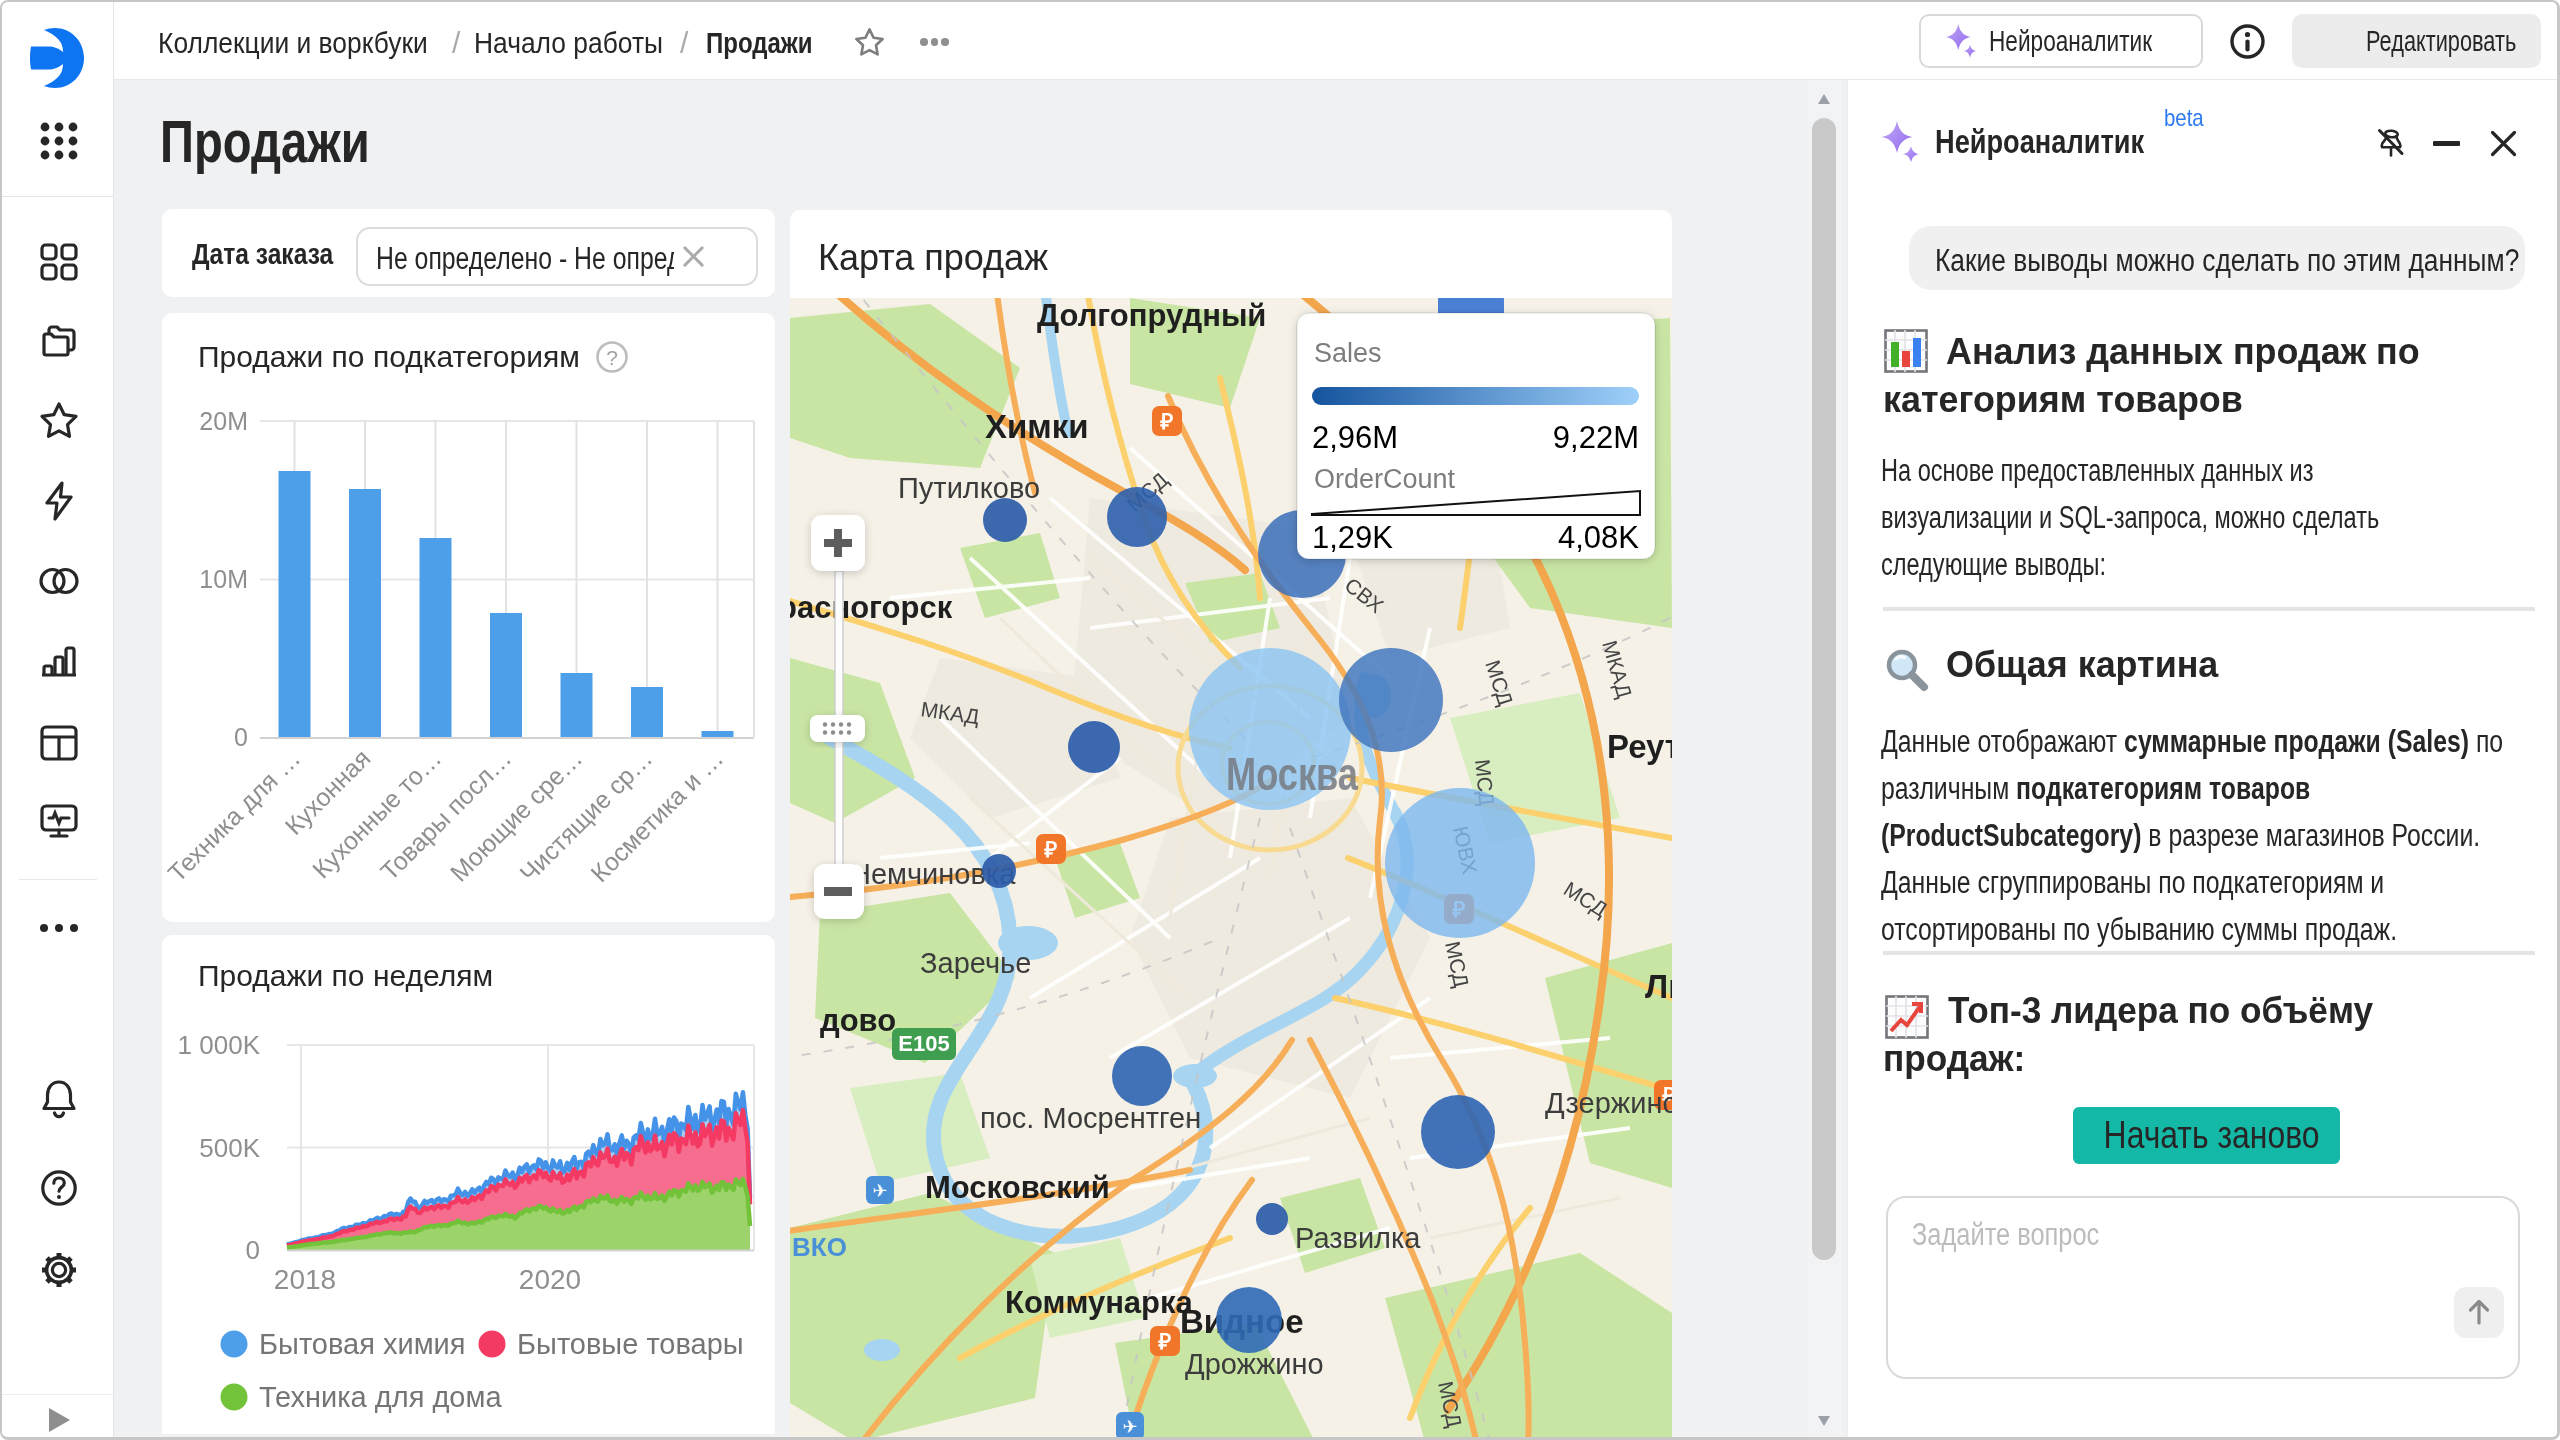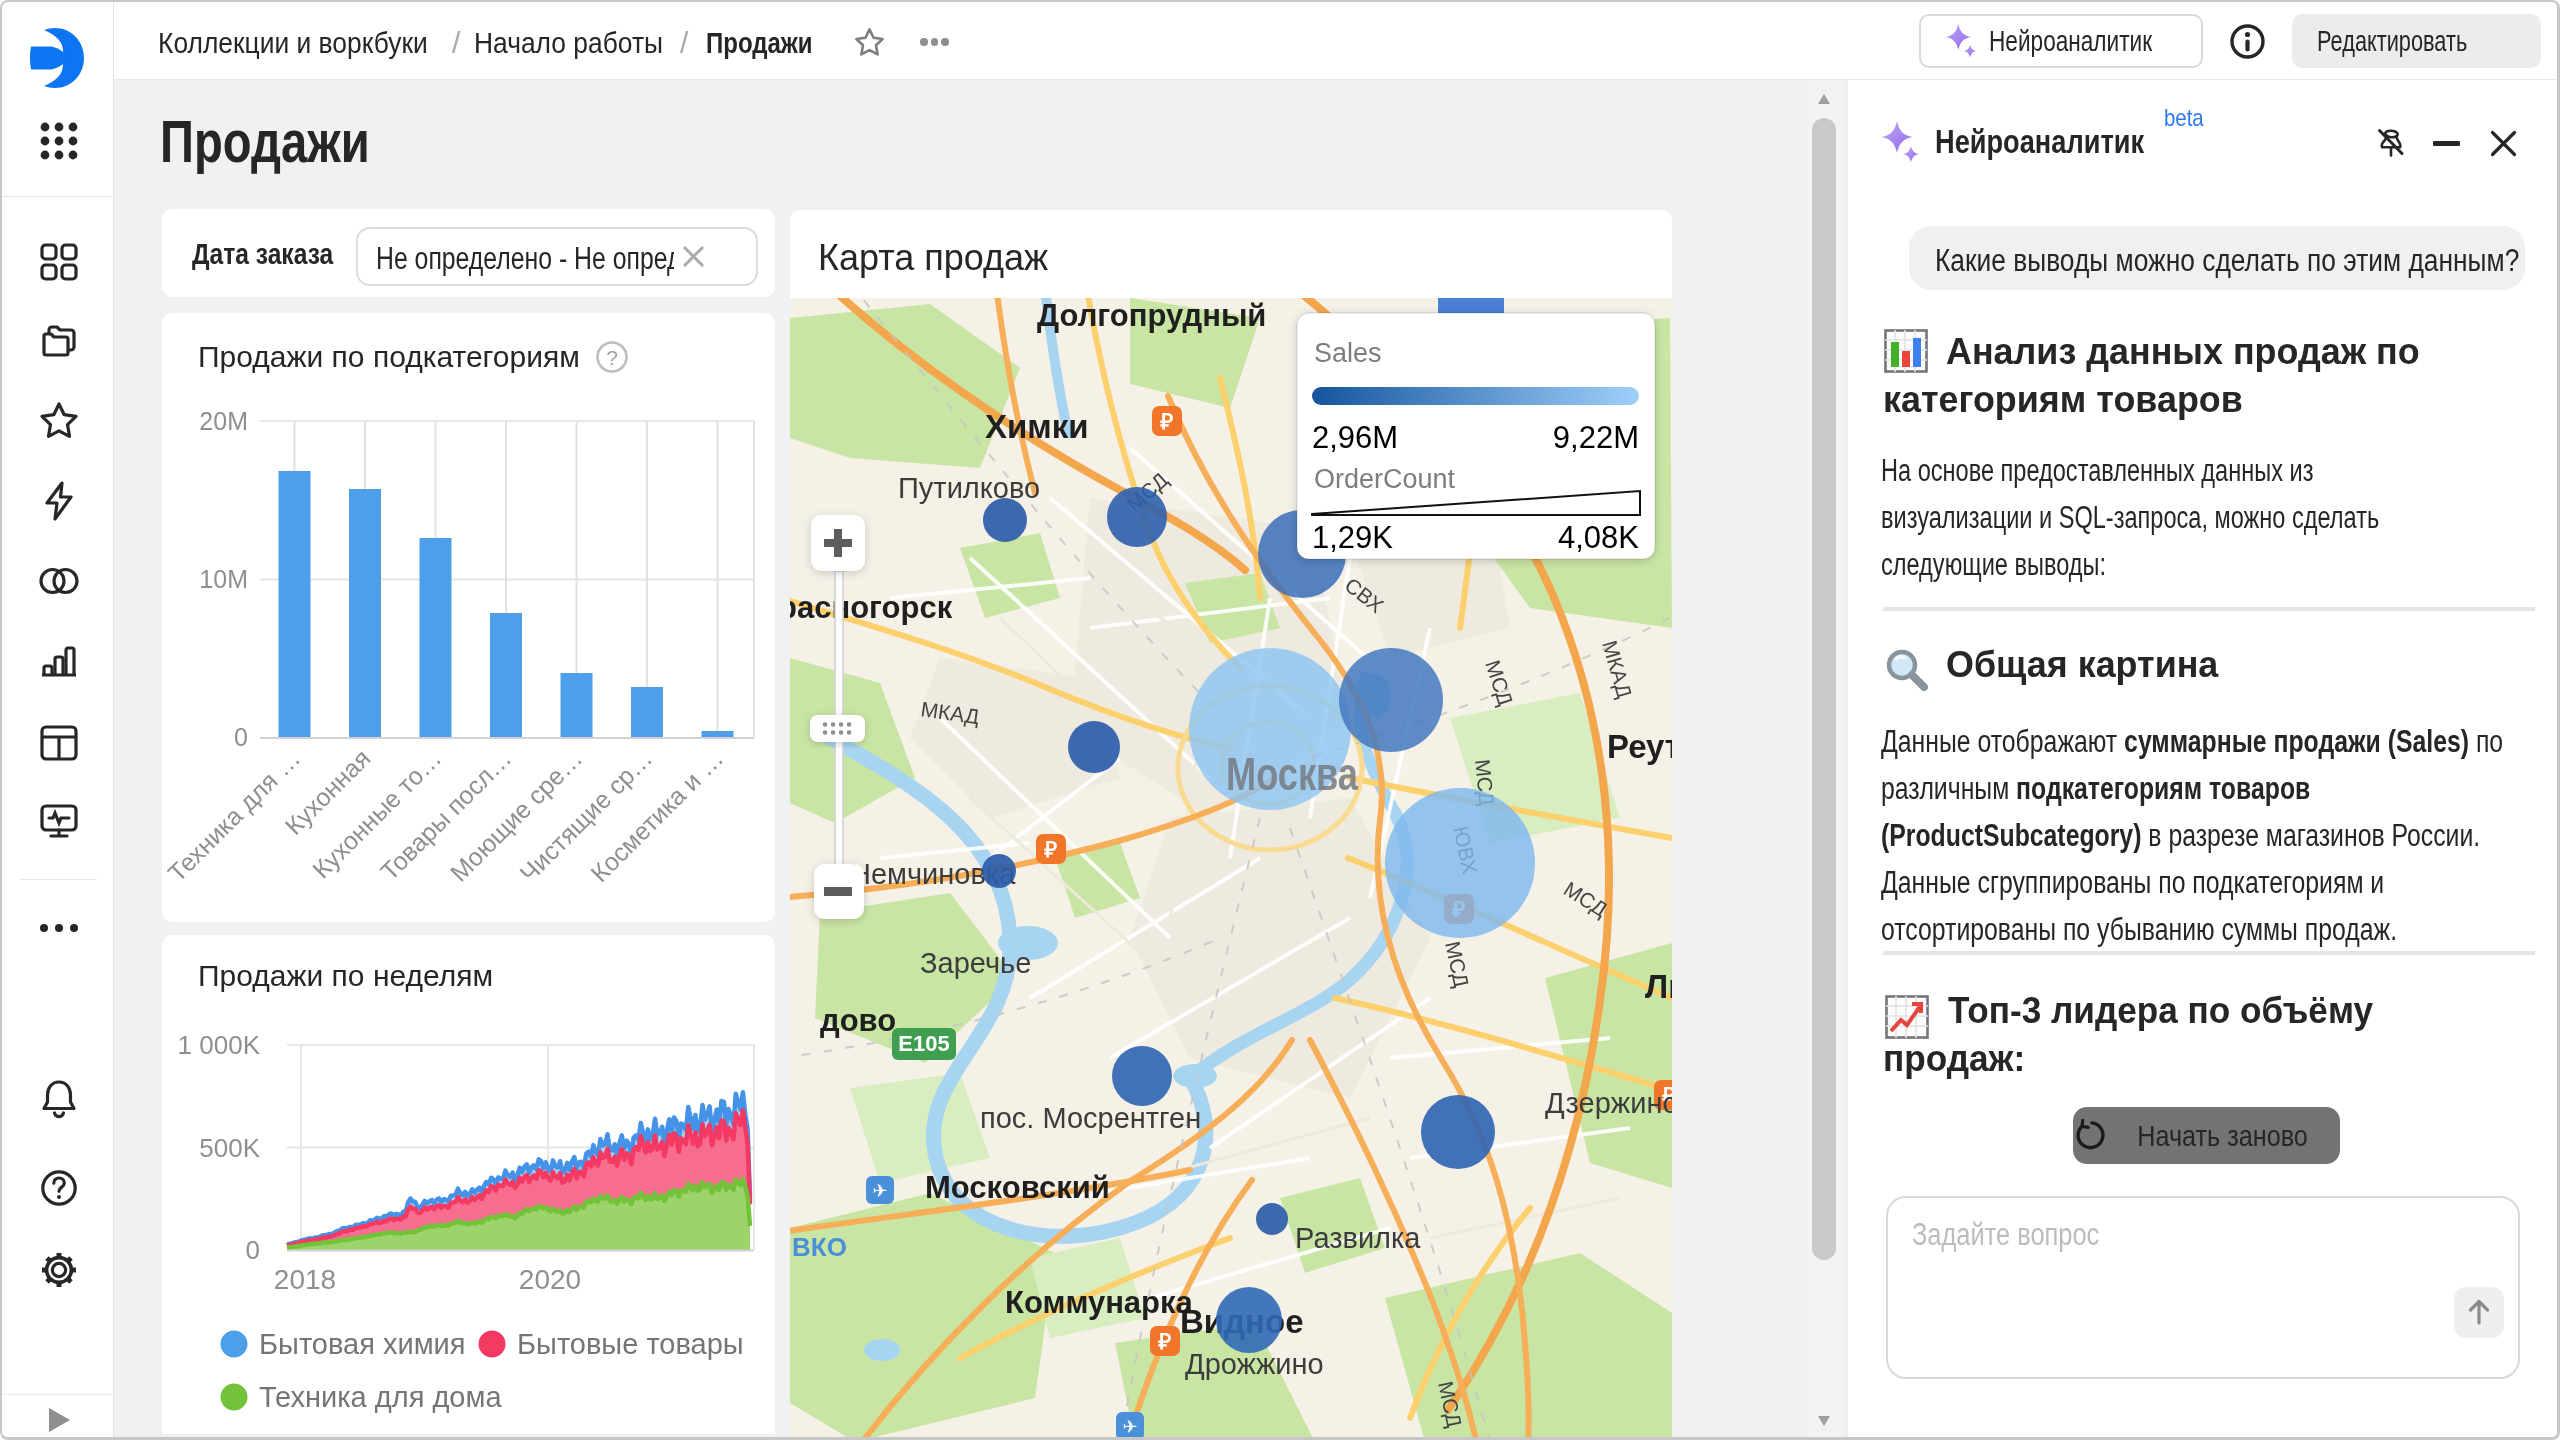"Редактировать" .btn { justify-content: flex-start -> flex-end }
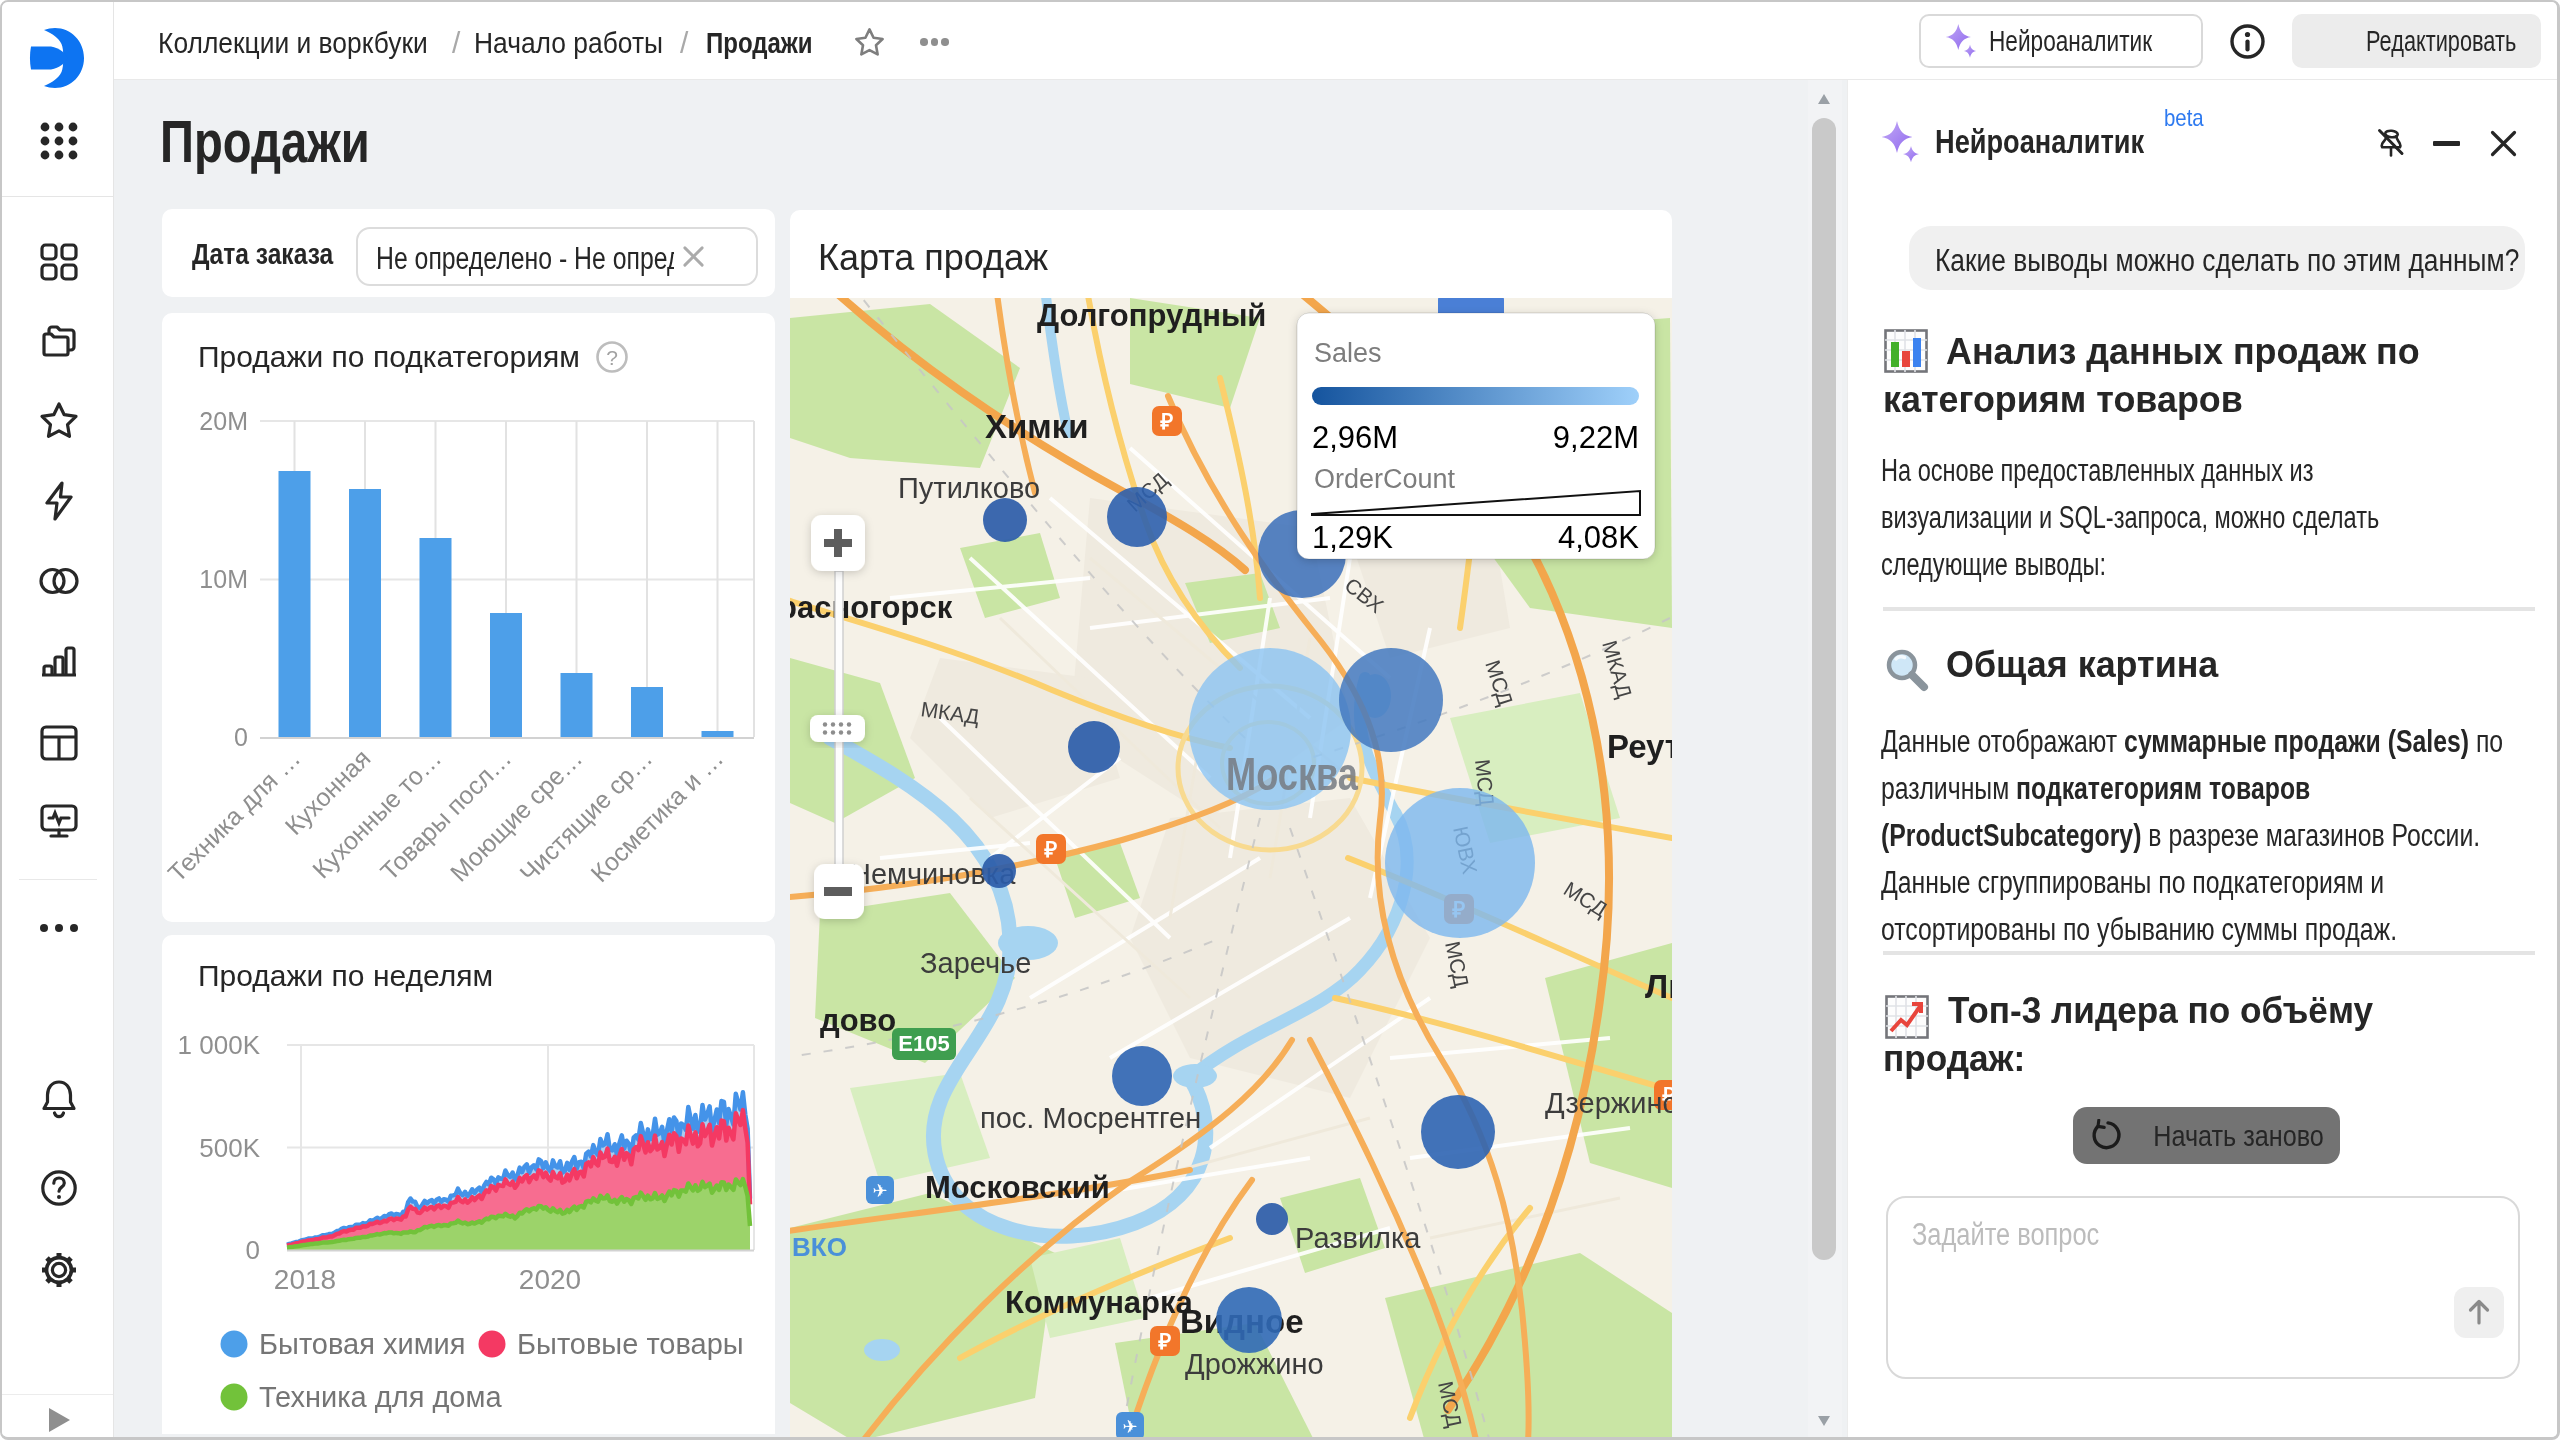"Начать заново" div.a { background: #737373 -> #14b8a6; border-radius: 14px -> 6px; font-size: 30px -> 38px }
